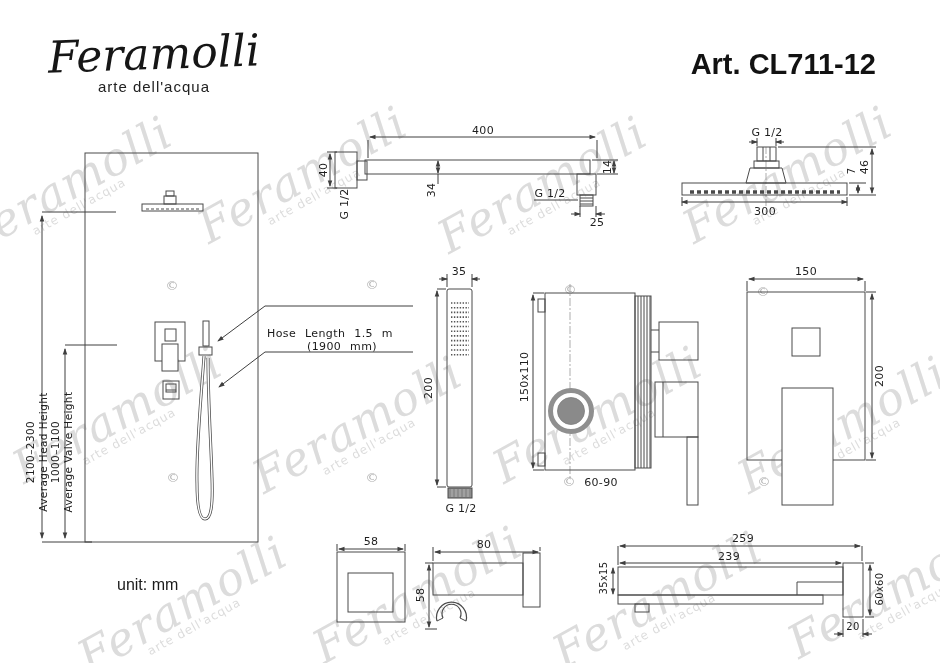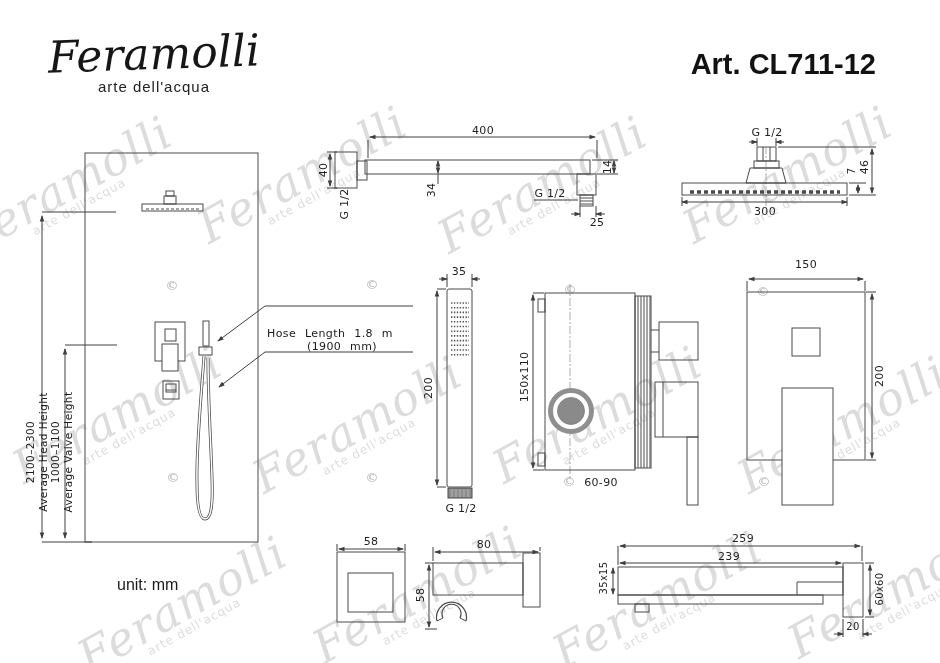"150" div.dim { top: 264px -> 271px }
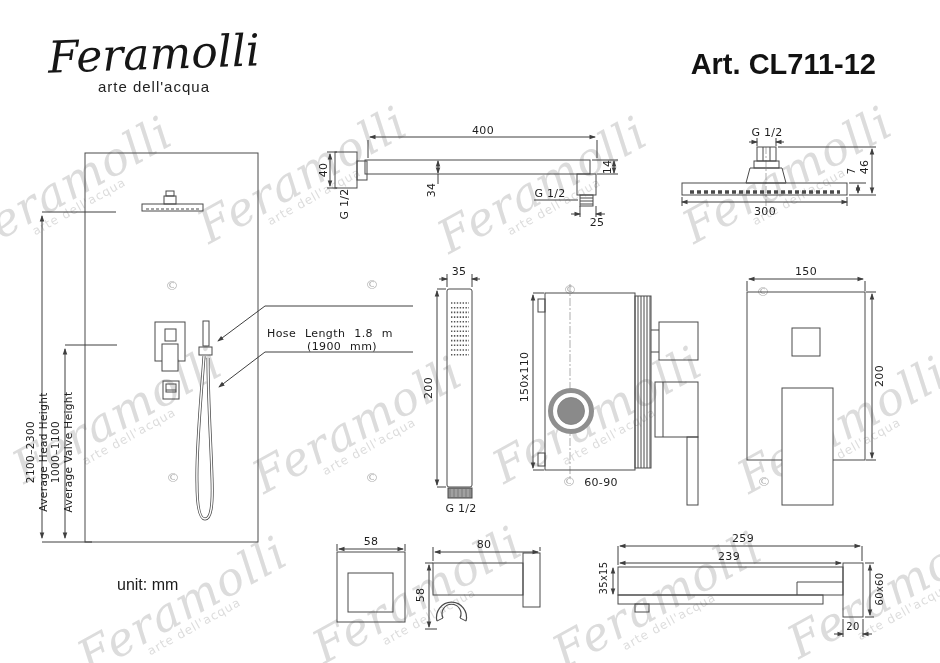"Hose Length 1.8 m" div { text: 1.8 -> 1.5 }
